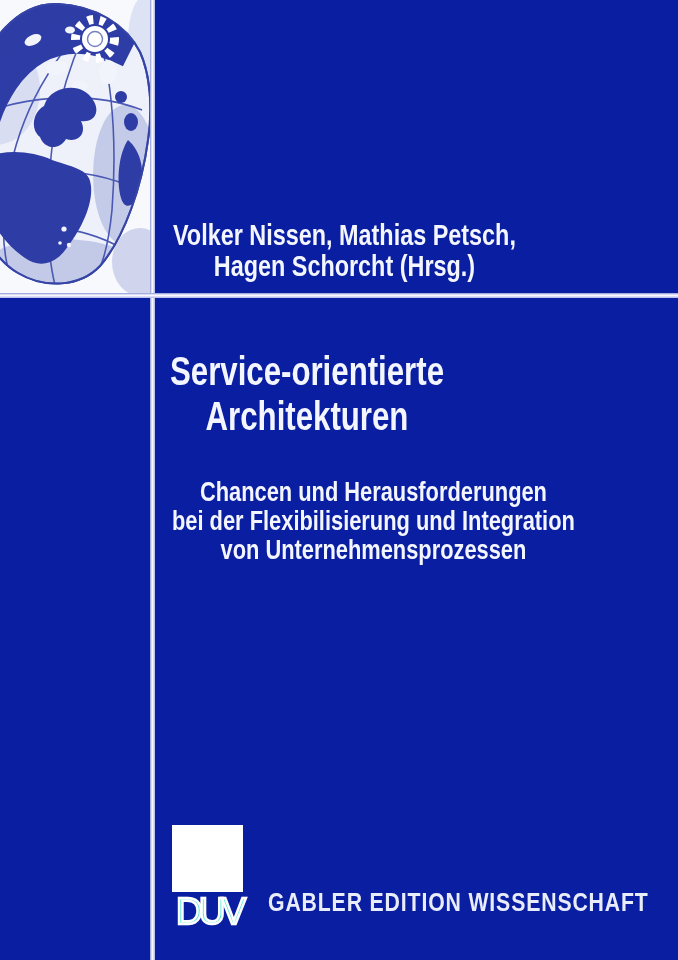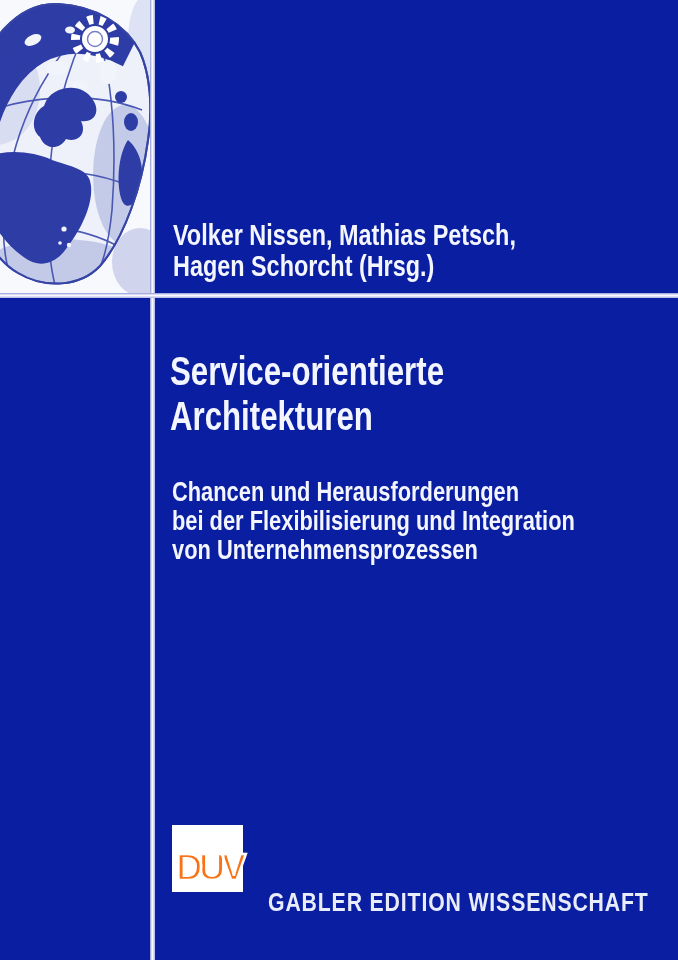"Volker Nissen, Mathias Petsch," .cover { text-align: none -> center }
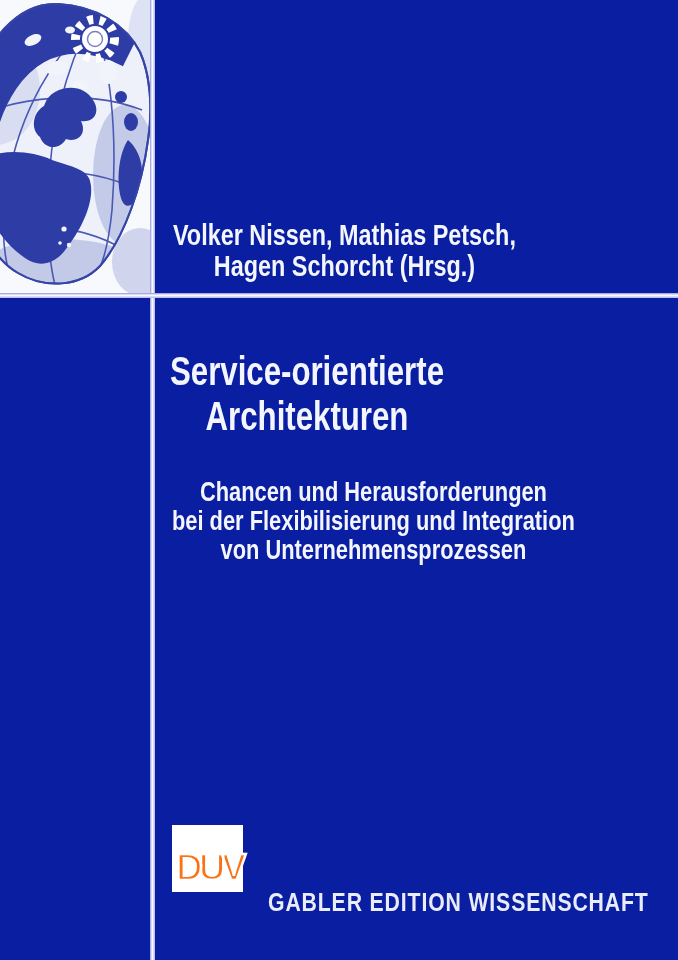"DUV" .logo-text { color: #f97316 -> #5eead4; font-weight: bold -> normal; top: 849px -> 893px }
